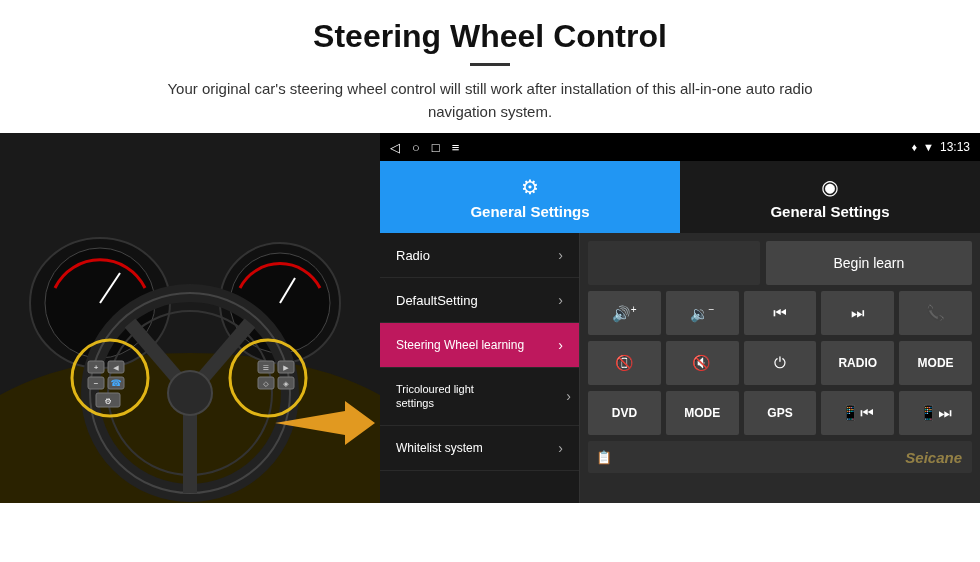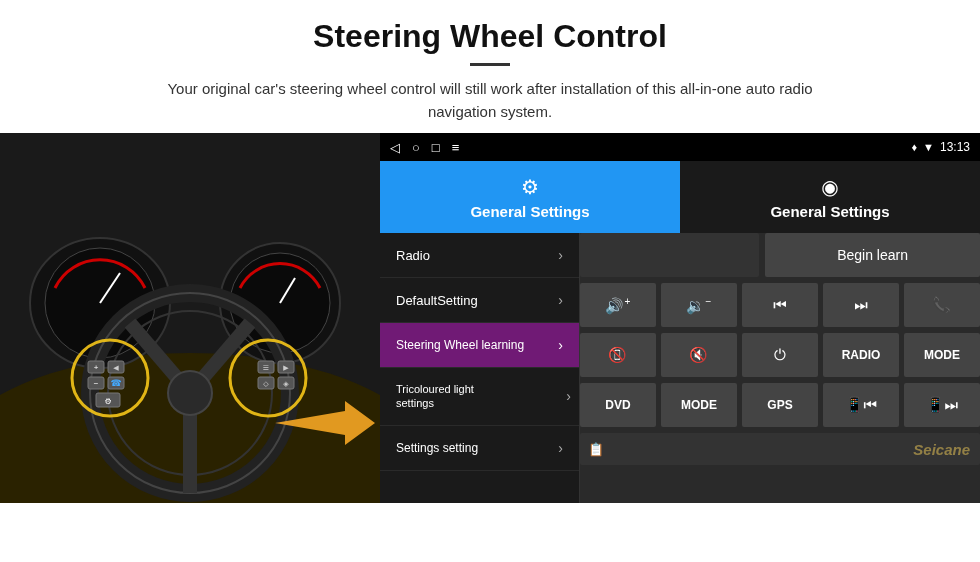"Begin learn" .right-panel { padding: none -> 8px }
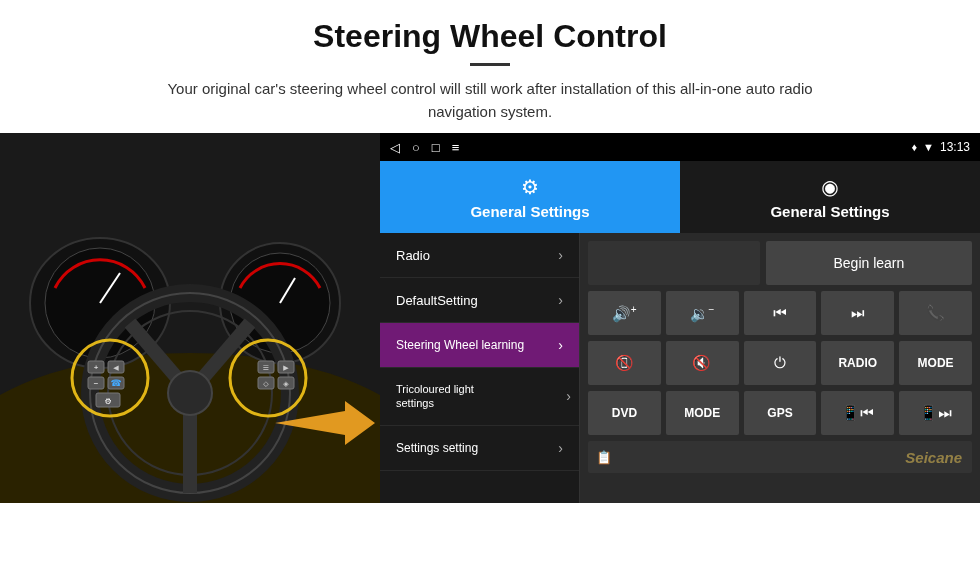"Steering Wheel learning" .menu-item.active { background: #701a75 -> #be185d }
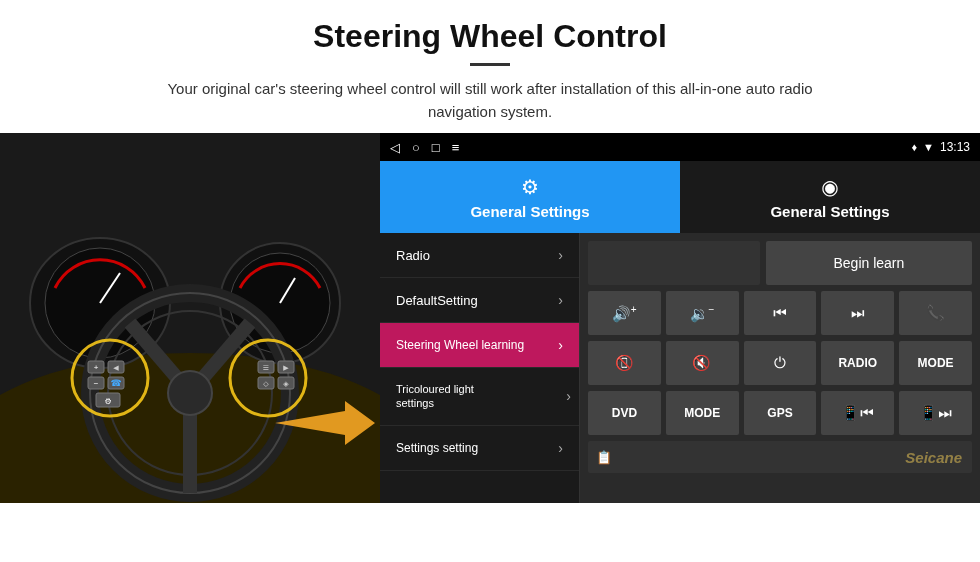"Settings setting" span { text: Settings setting -> Whitelist system }
